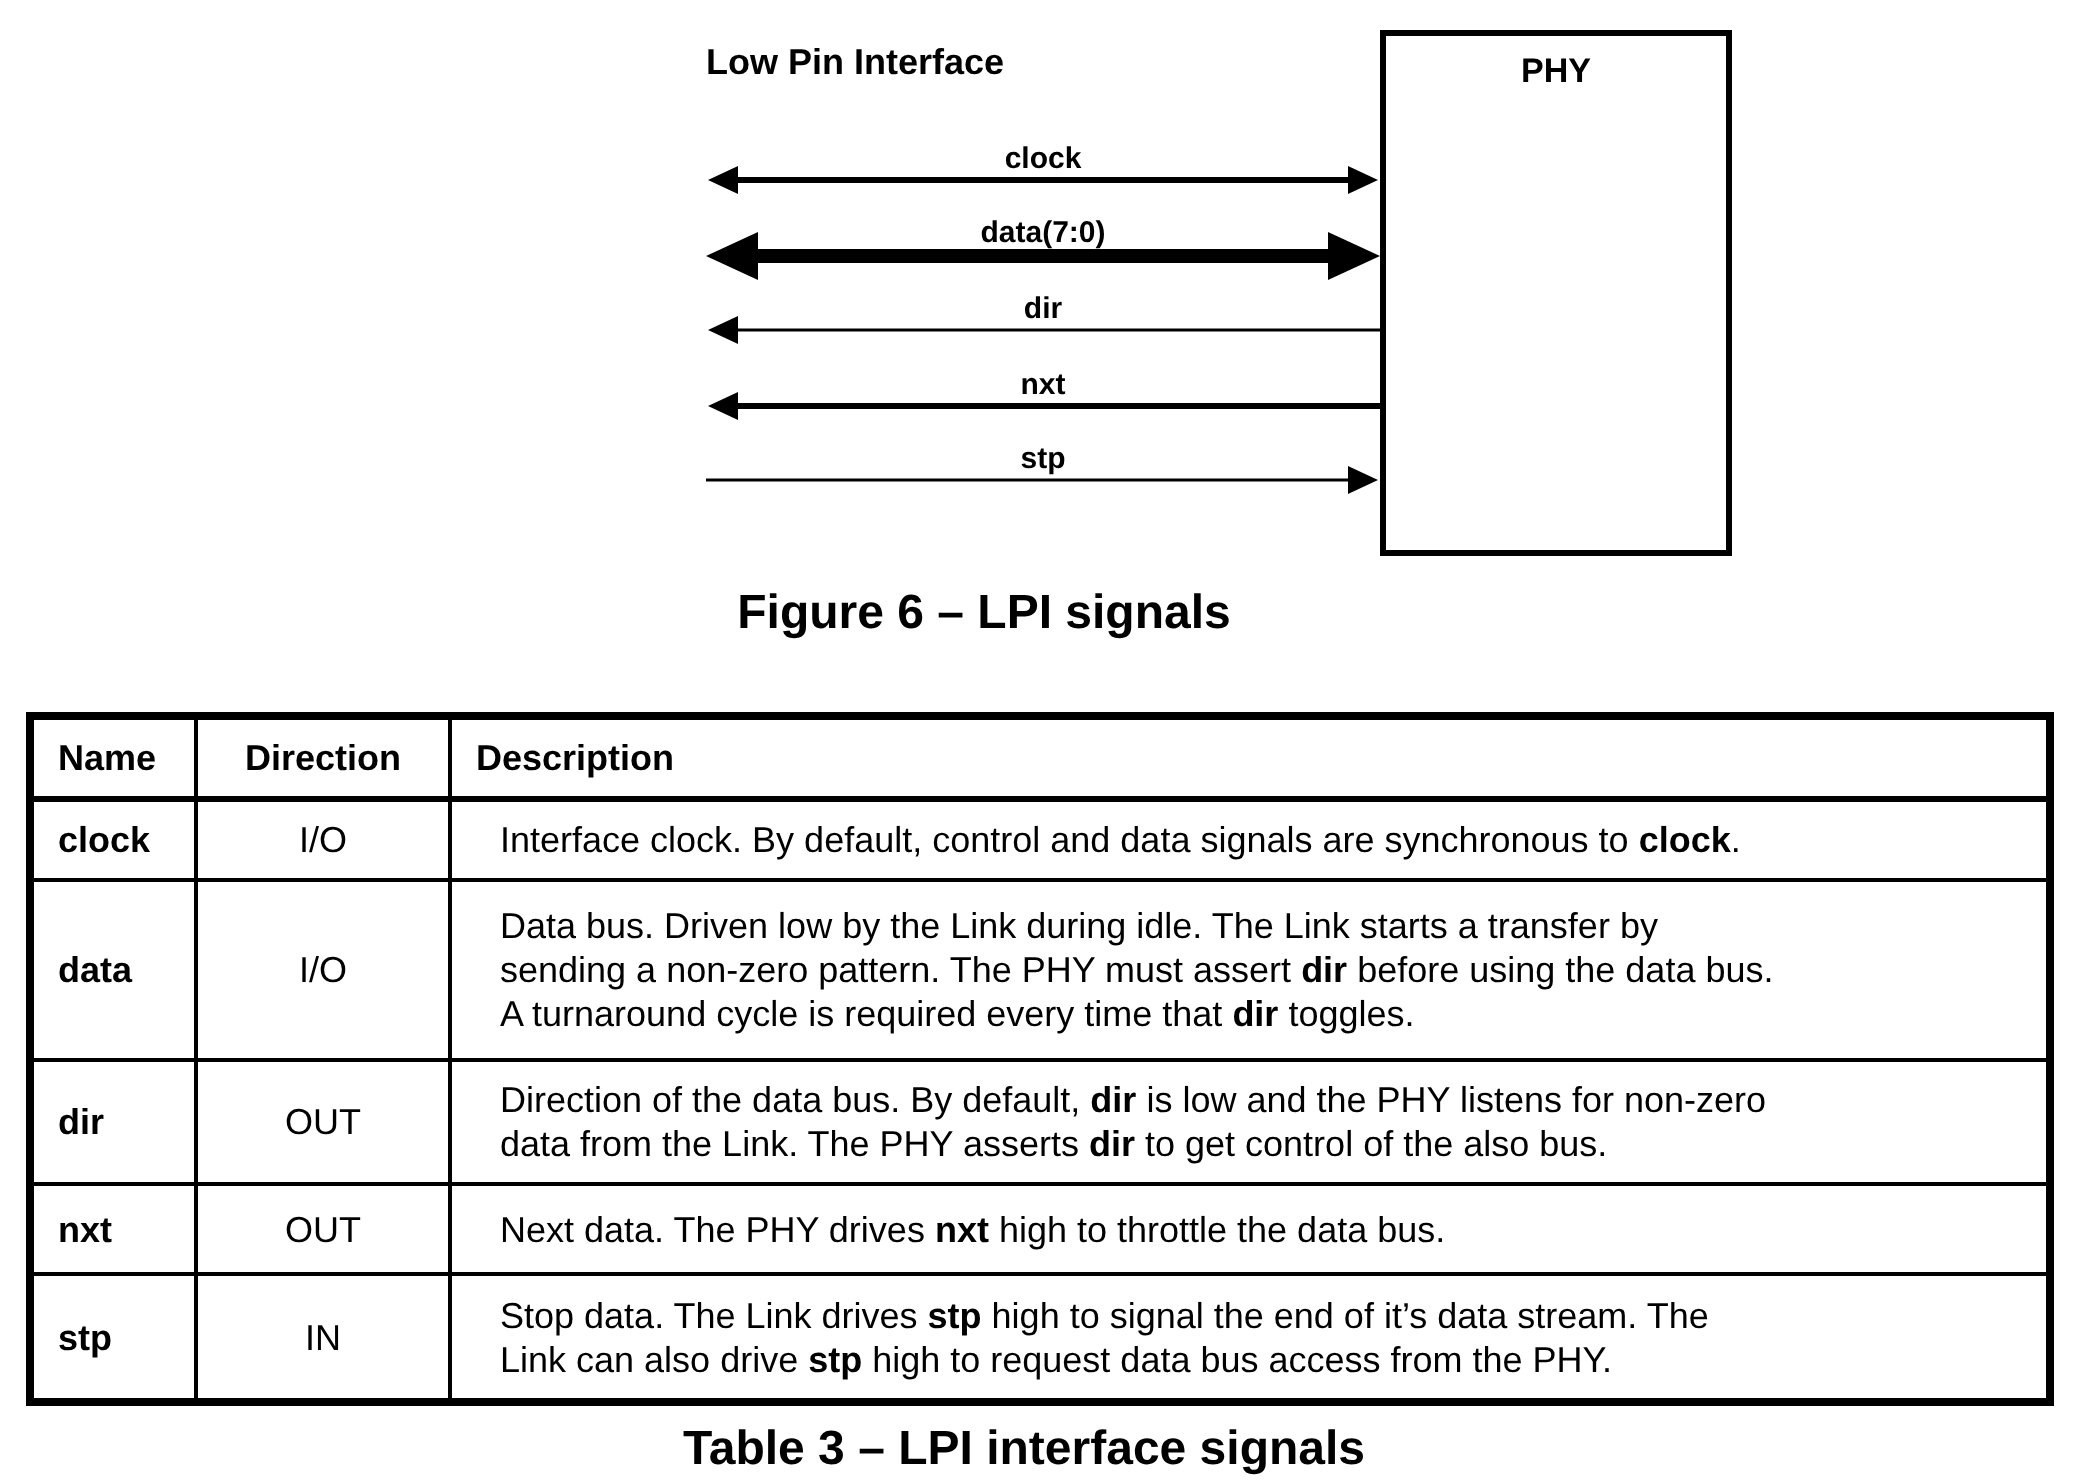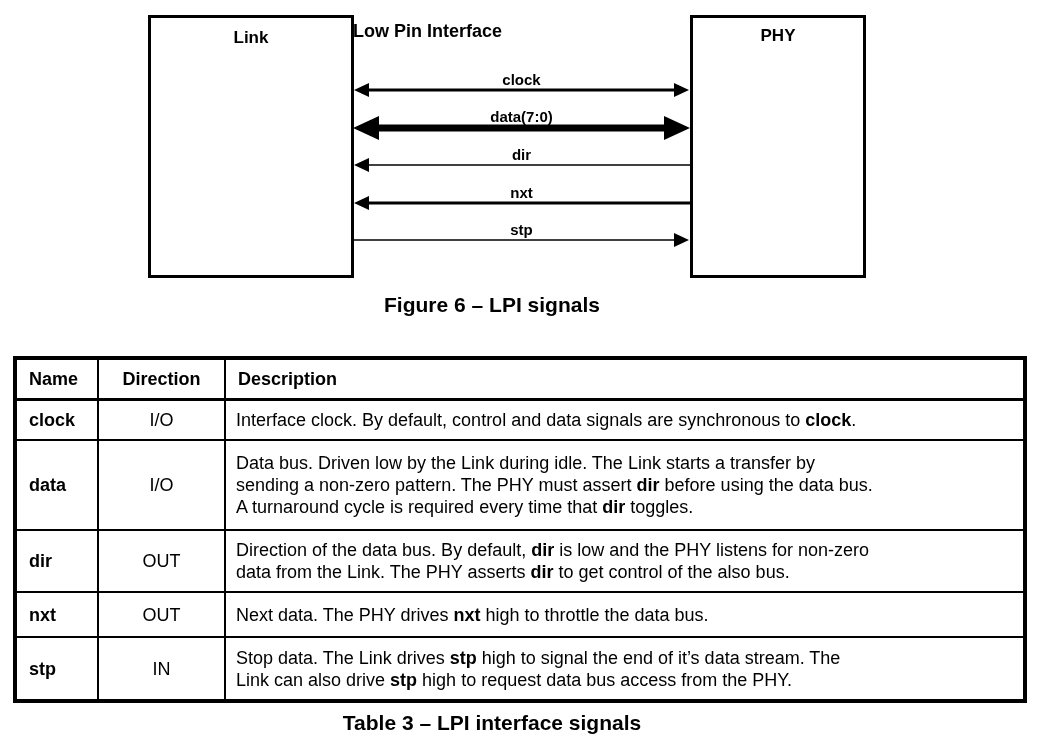"Link" div.box { html: <div> <span>Link</span> </div> -> none }
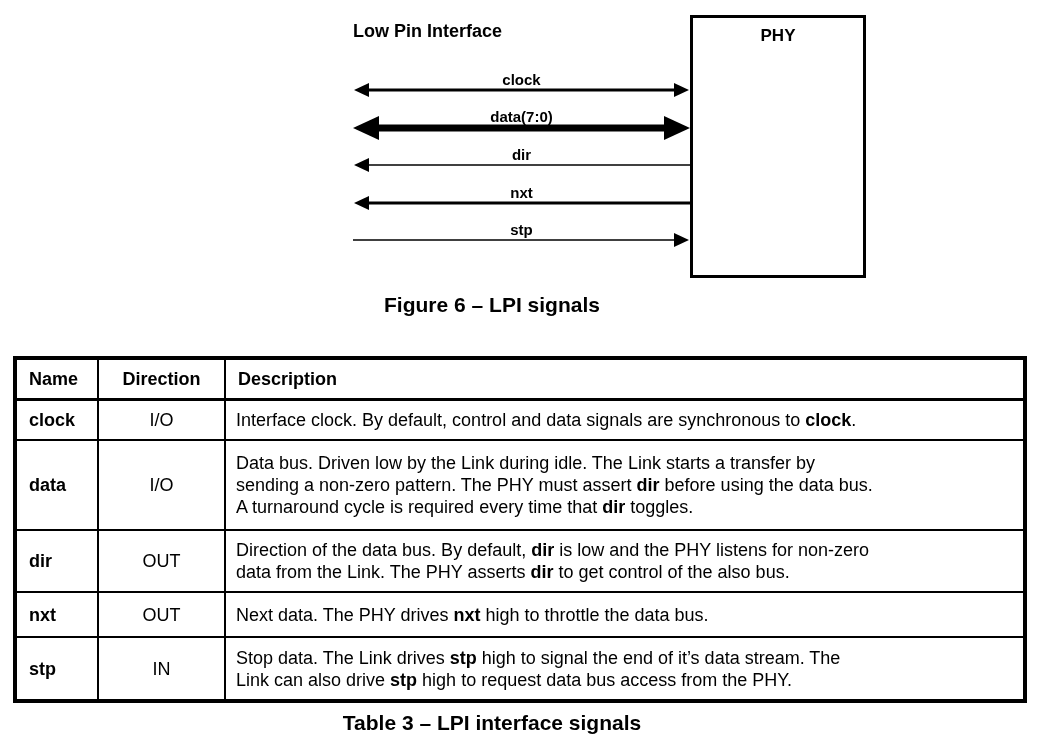"Figure 6 – LPI signals" .caption { font-size: 21px -> 24px }
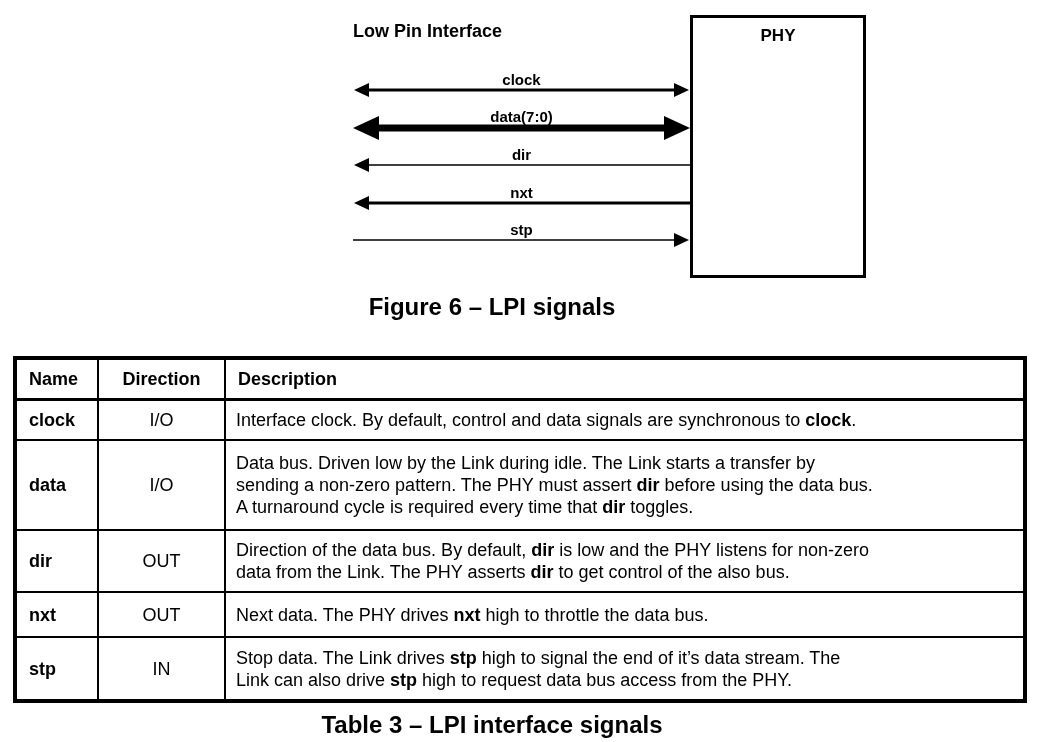"Interface clock. By default, control" td.desc { padding: 8px 10px -> 8px 24px }
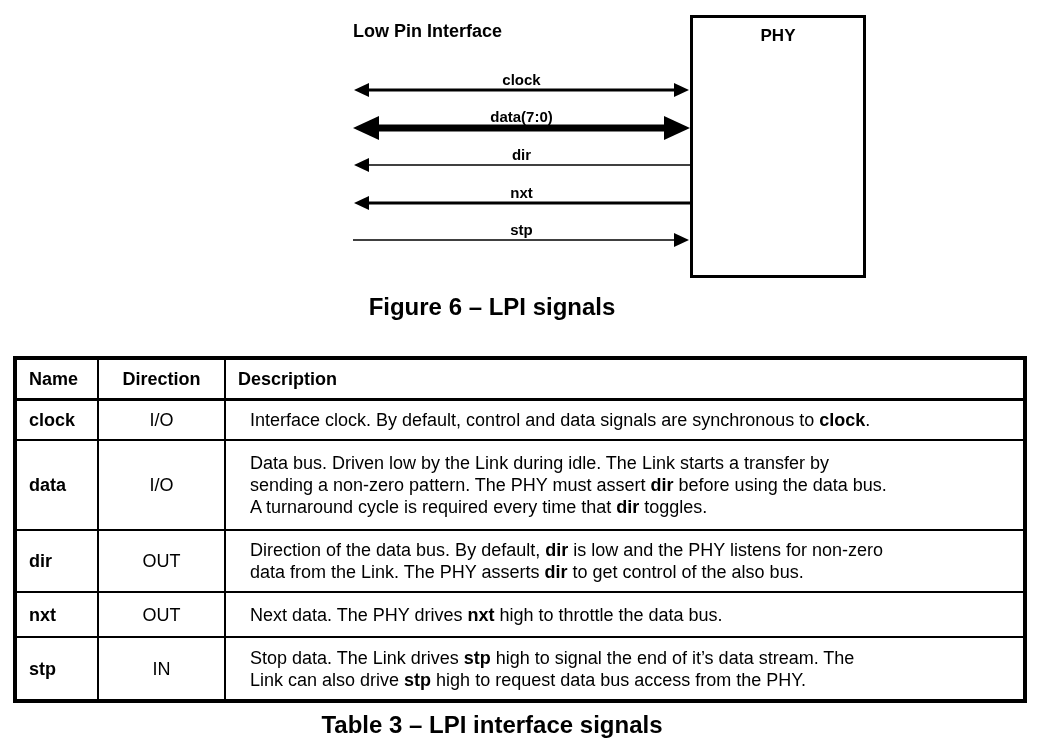"Table 3 – LPI interface" .table-caption { margin-left: none -> 20px }
